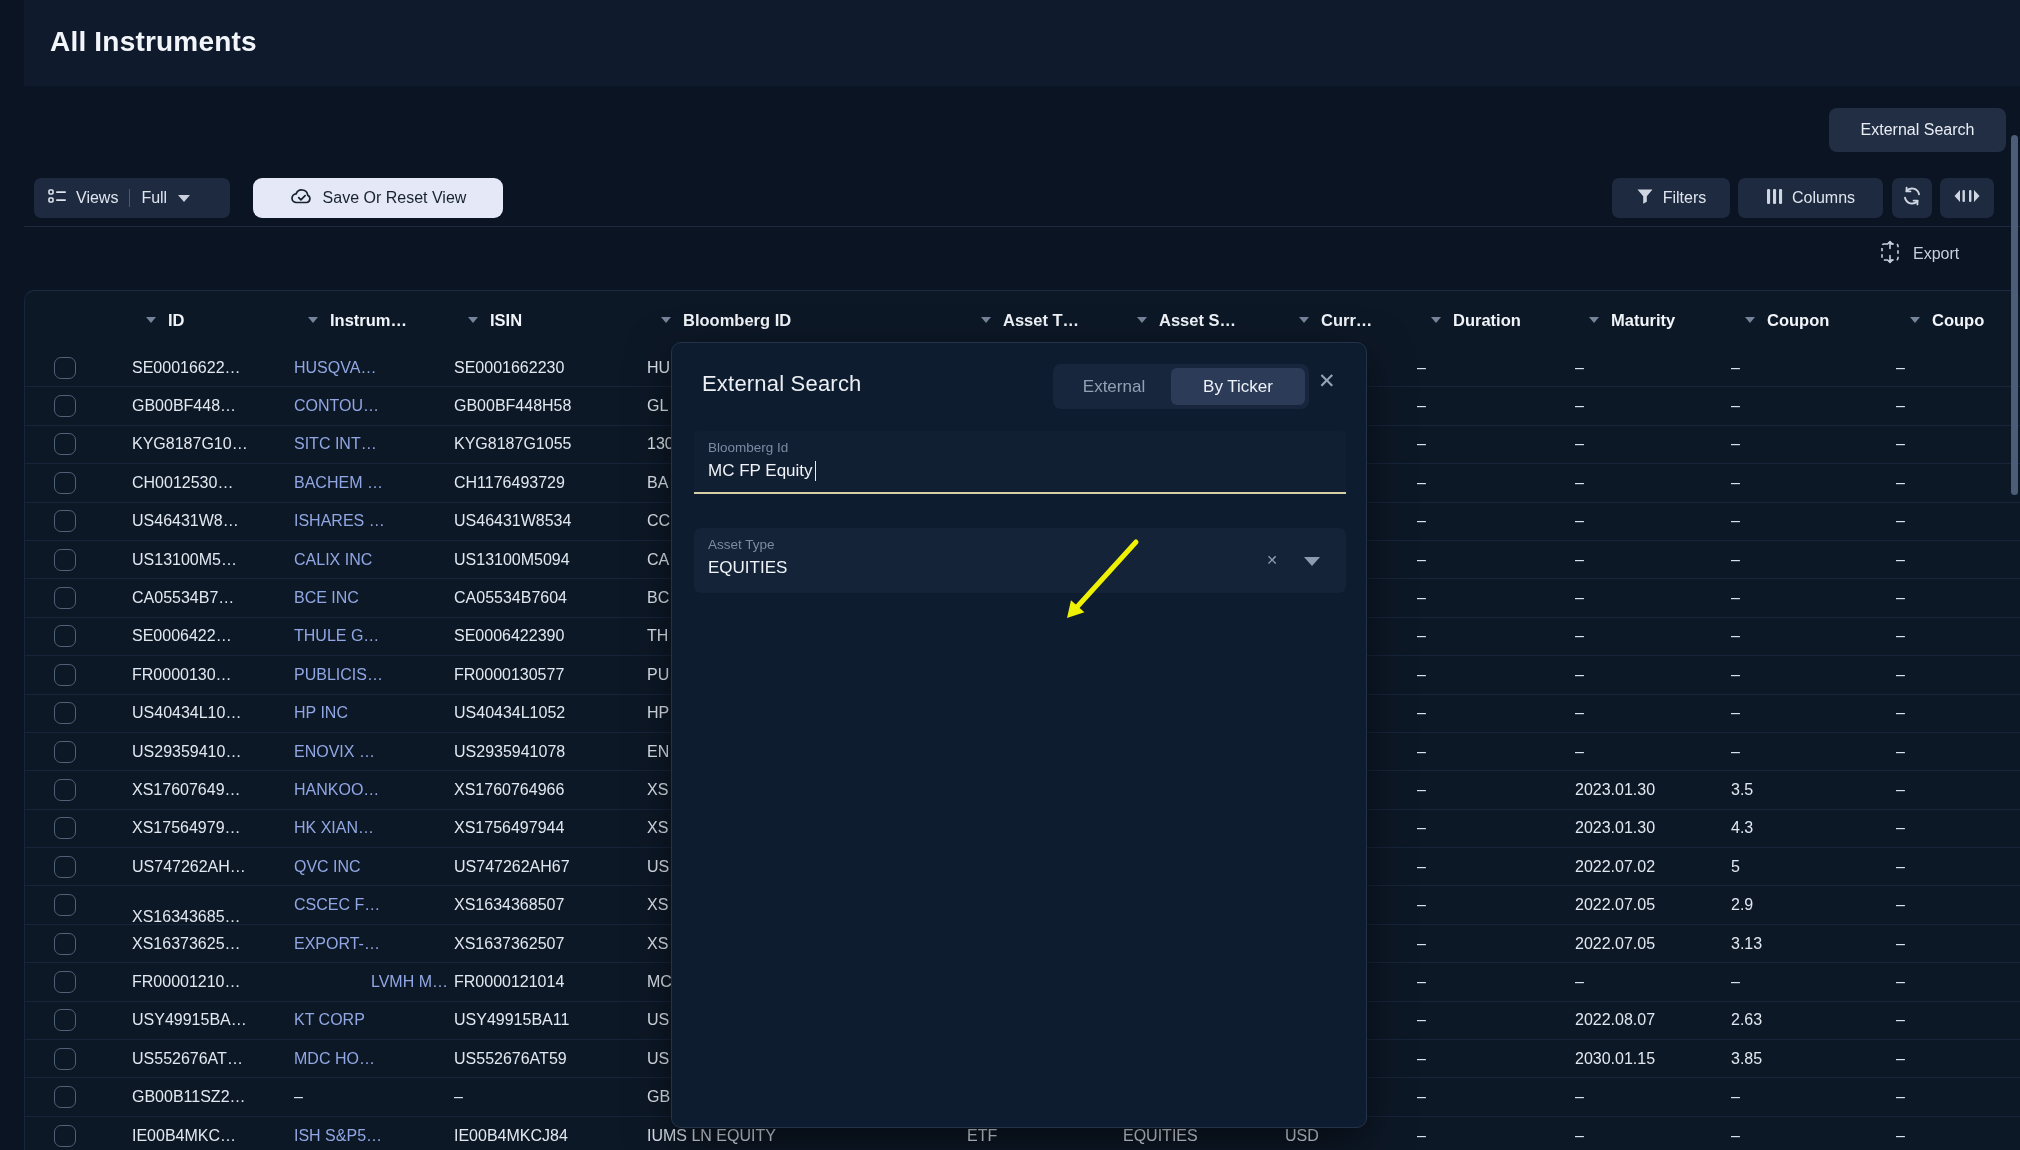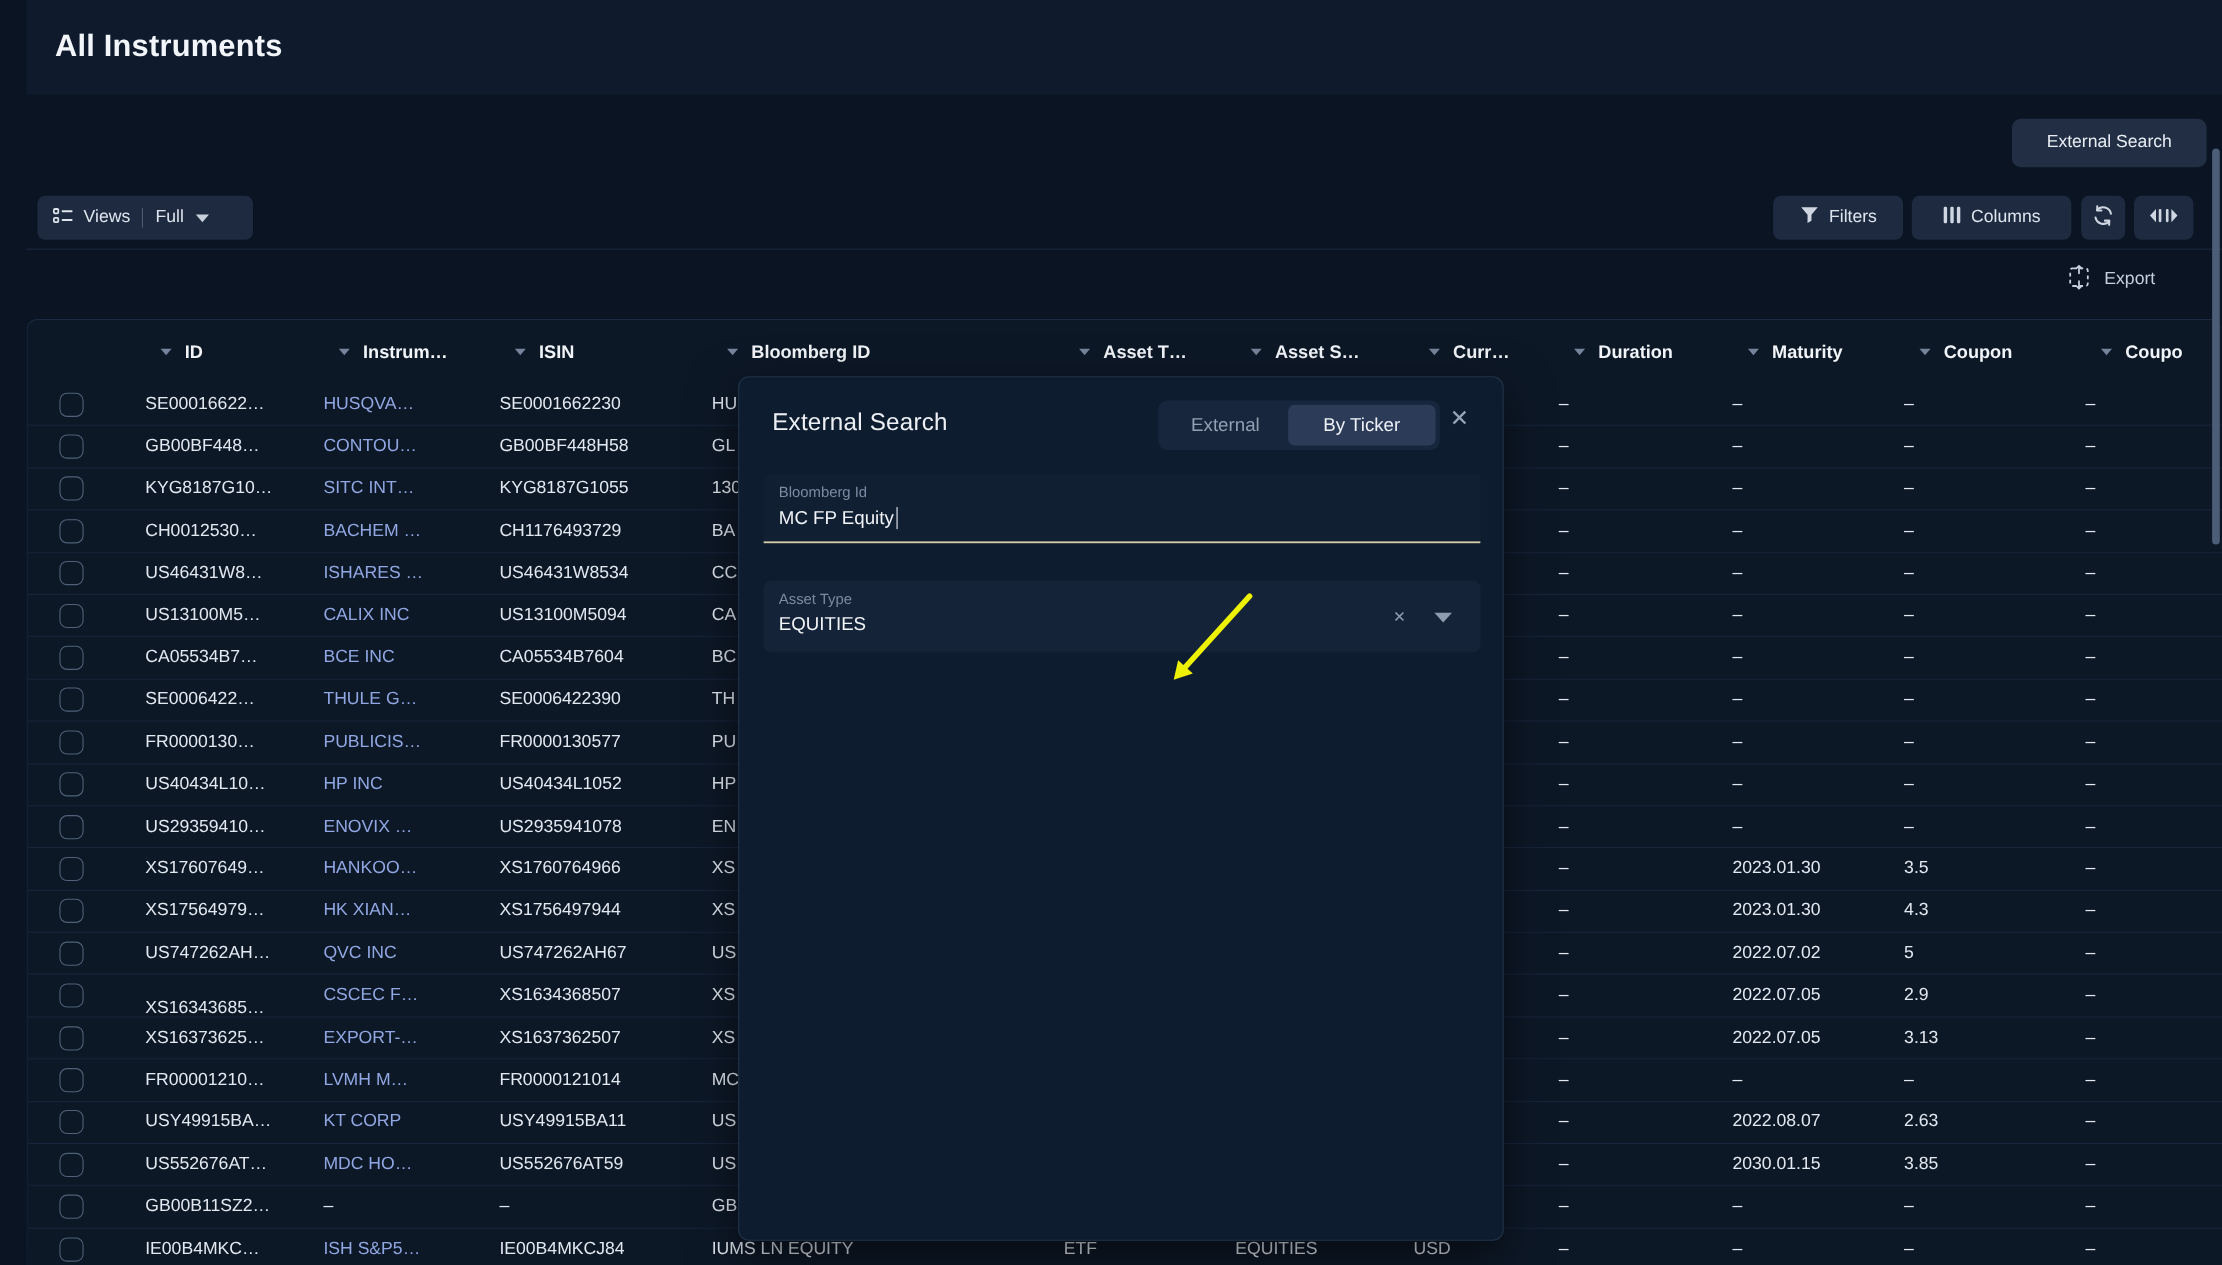"Save Or Reset View" div.tbtn { html: none -> <div> <span> <svg> <path></path> <path></path> </svg> </span> <span>Save Or Reset View</span> </div> }
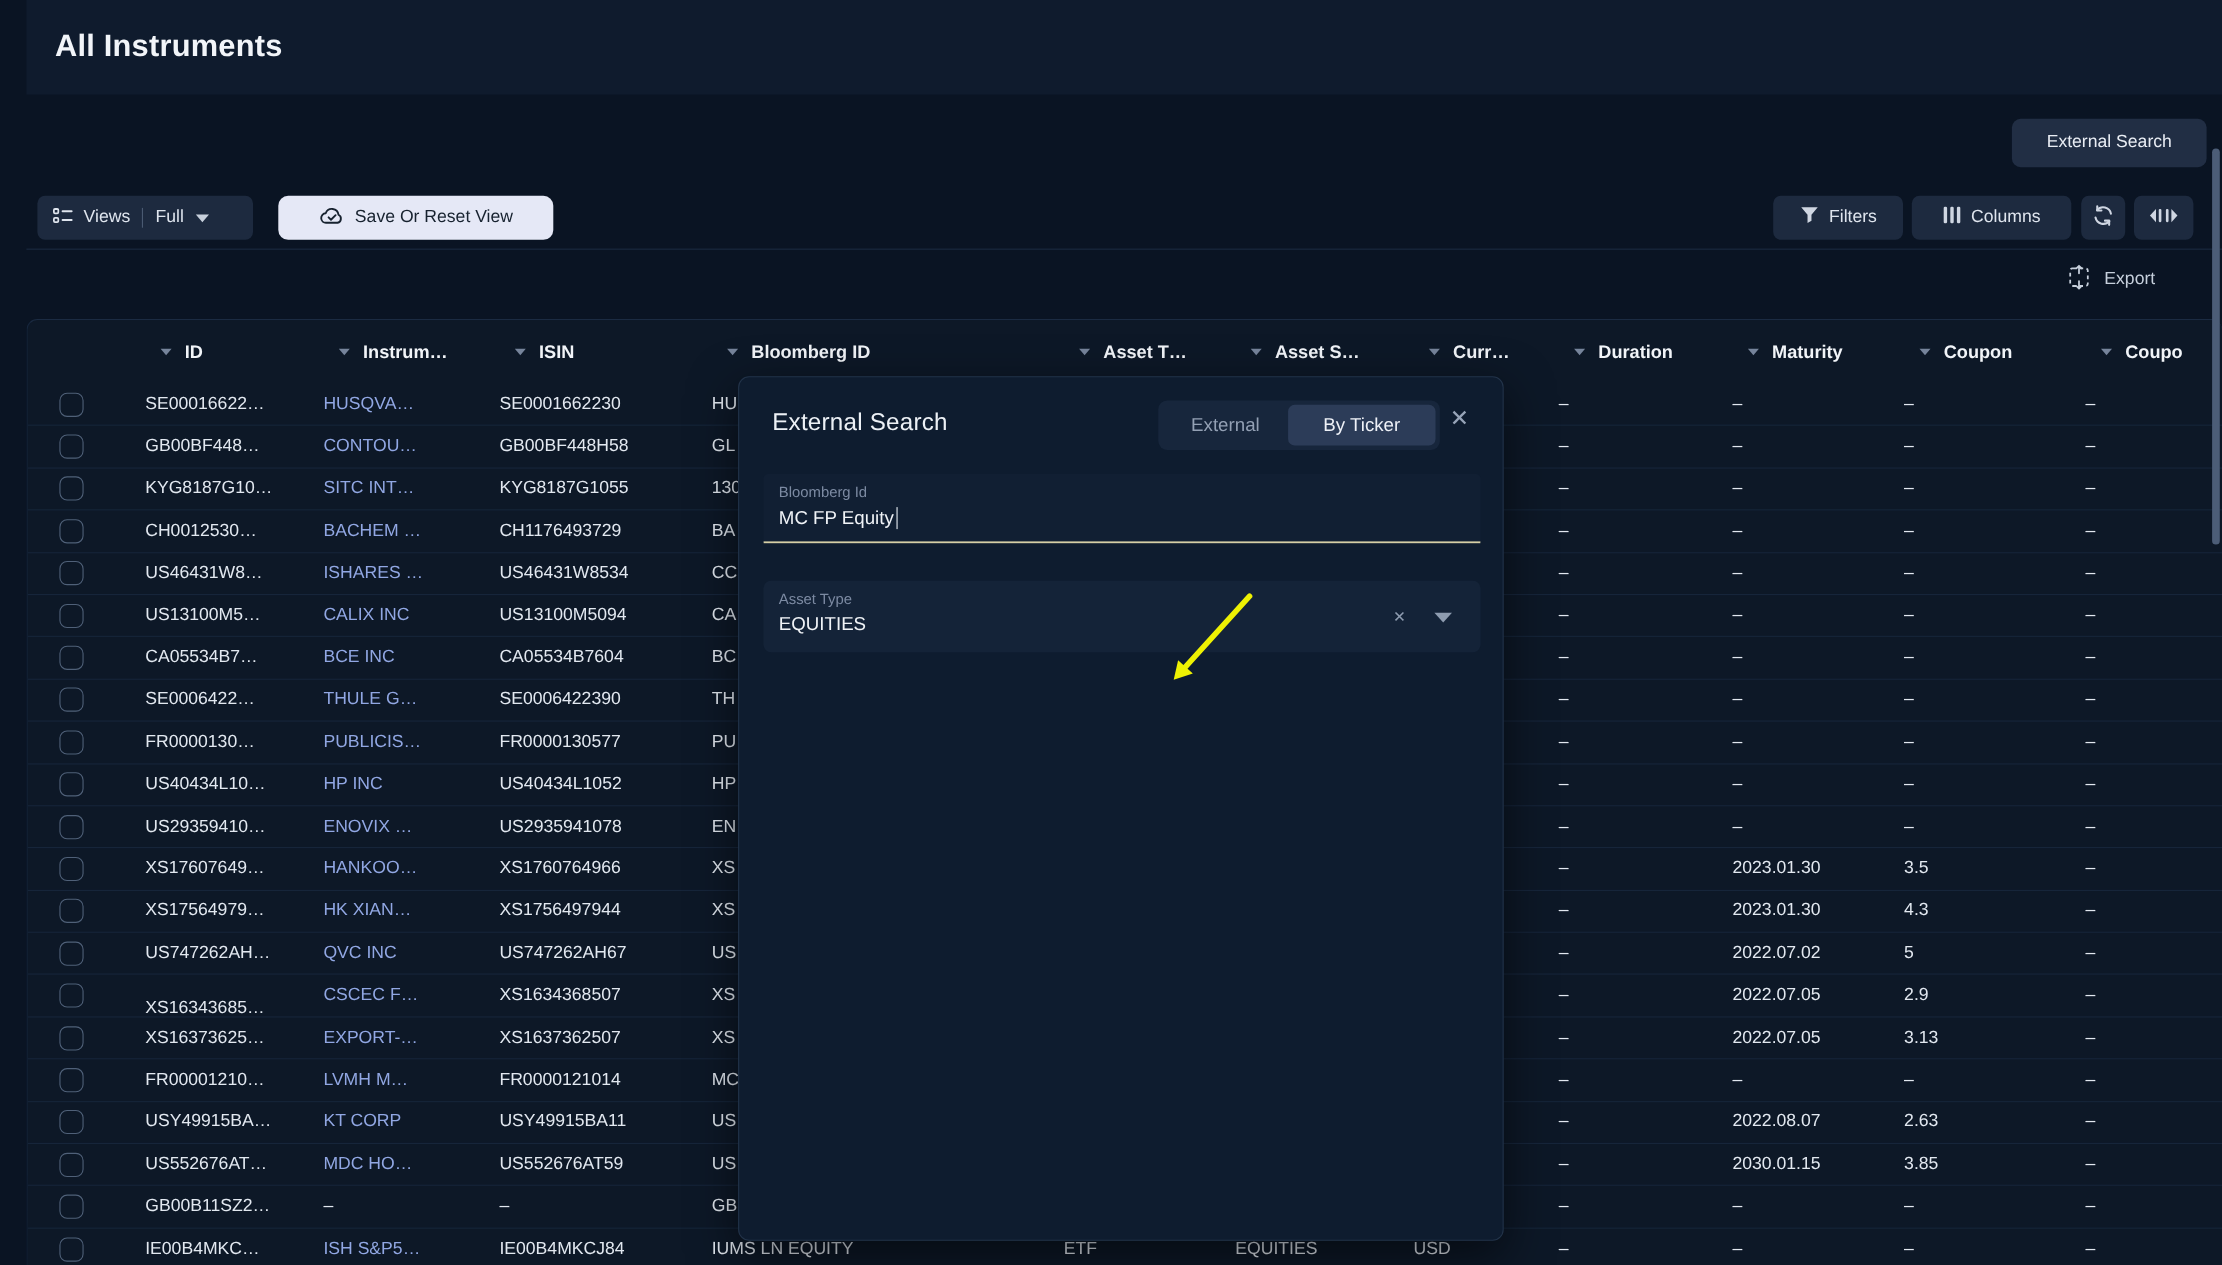"LVMH M…" div.td { text-align: none -> right }
